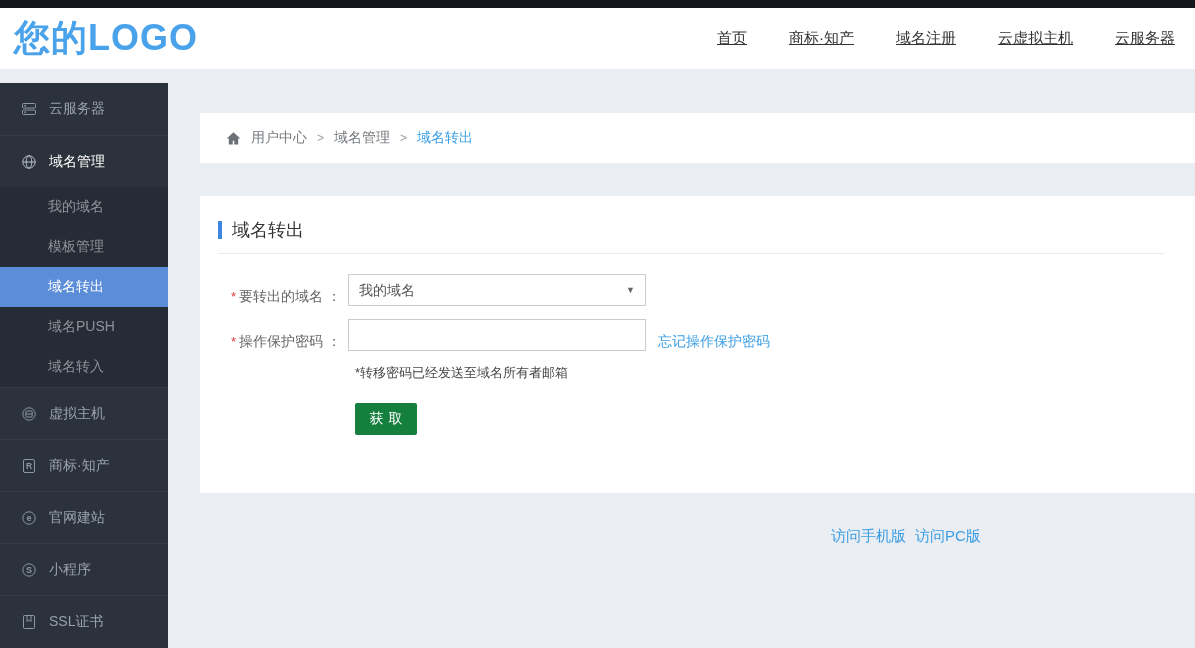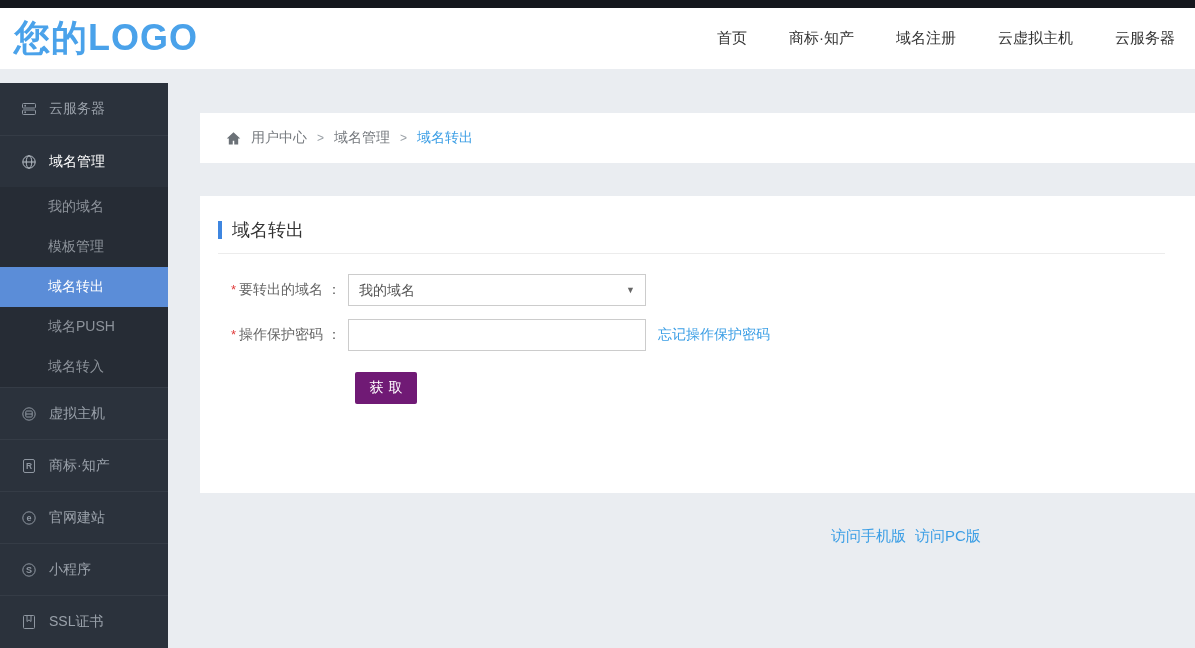"首页" .nav { text-decoration: none -> underline }
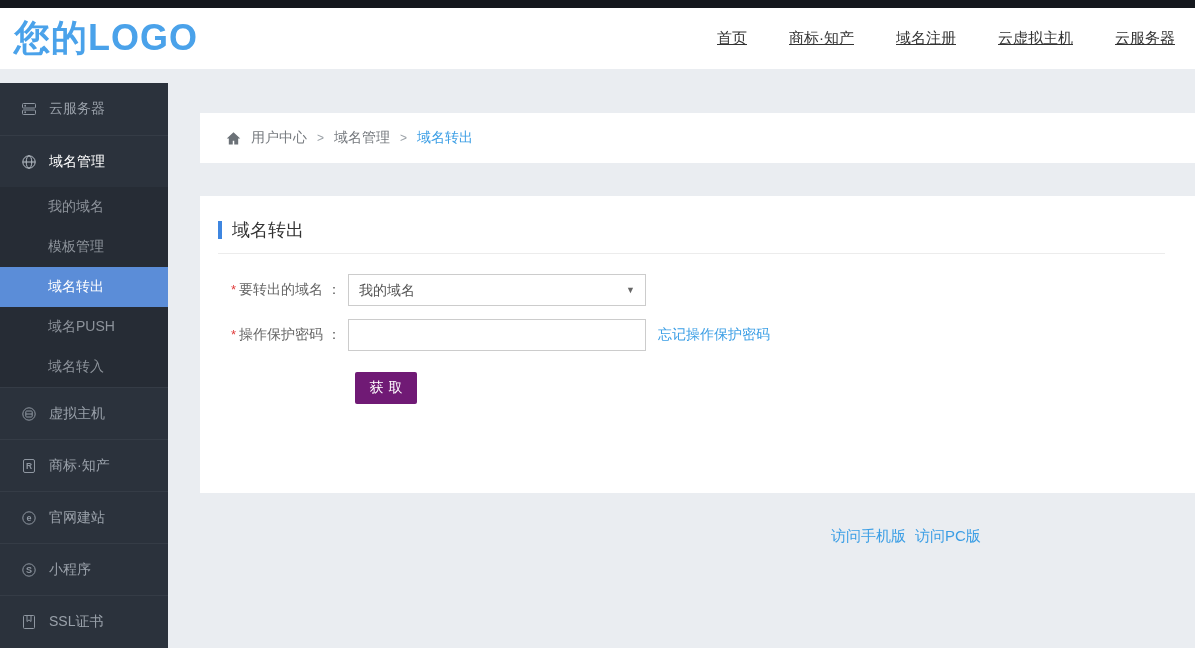"* 要转出的域名 ：" .frow { align-items: center -> flex-end }
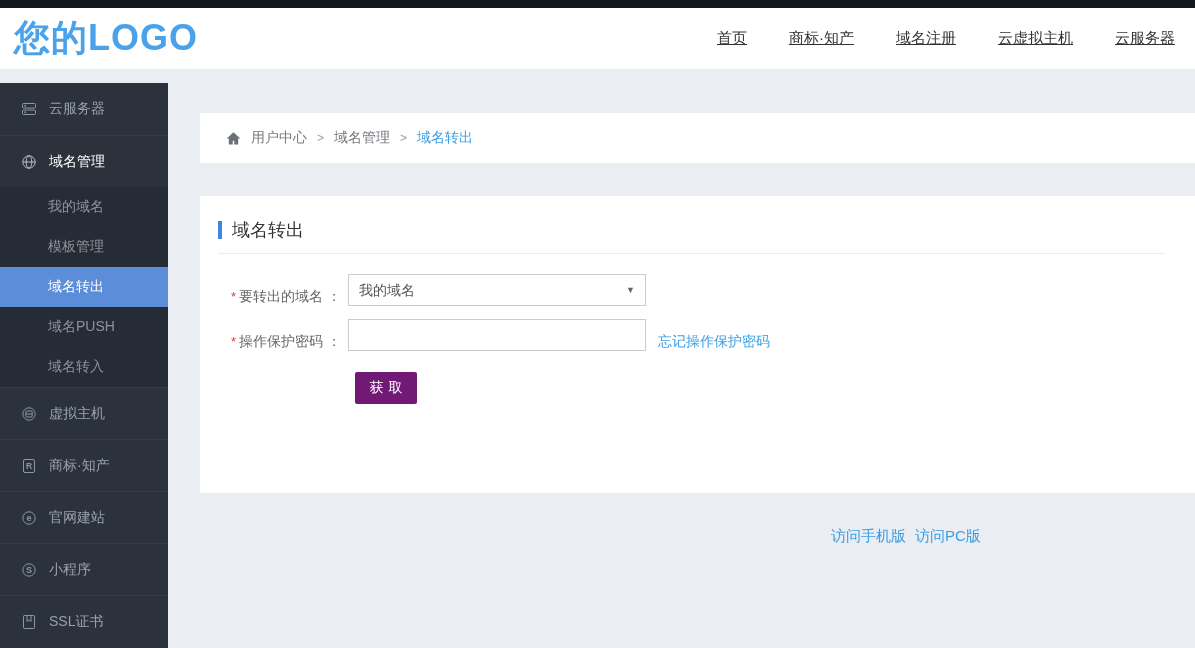"*转移密码已经发送至域名所有者邮箱" div.note { html: none -> <div>*转移密码已经发送至域名所有者邮箱</div> }
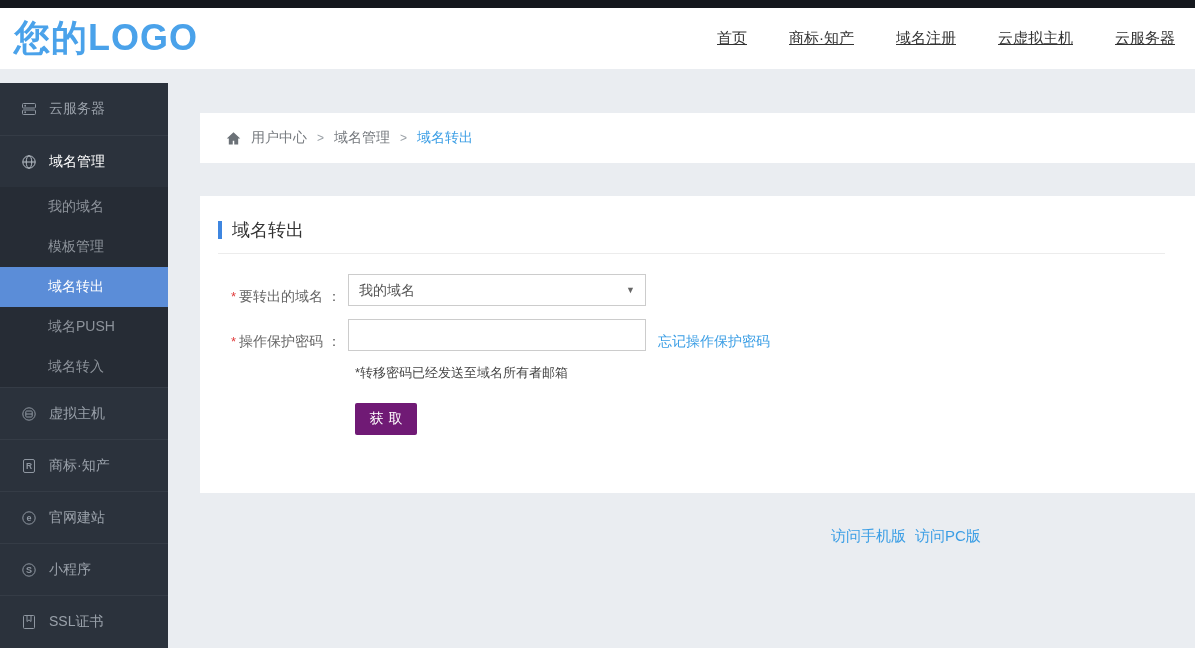"获取" .submit { background: #701a75 -> #15803d }
